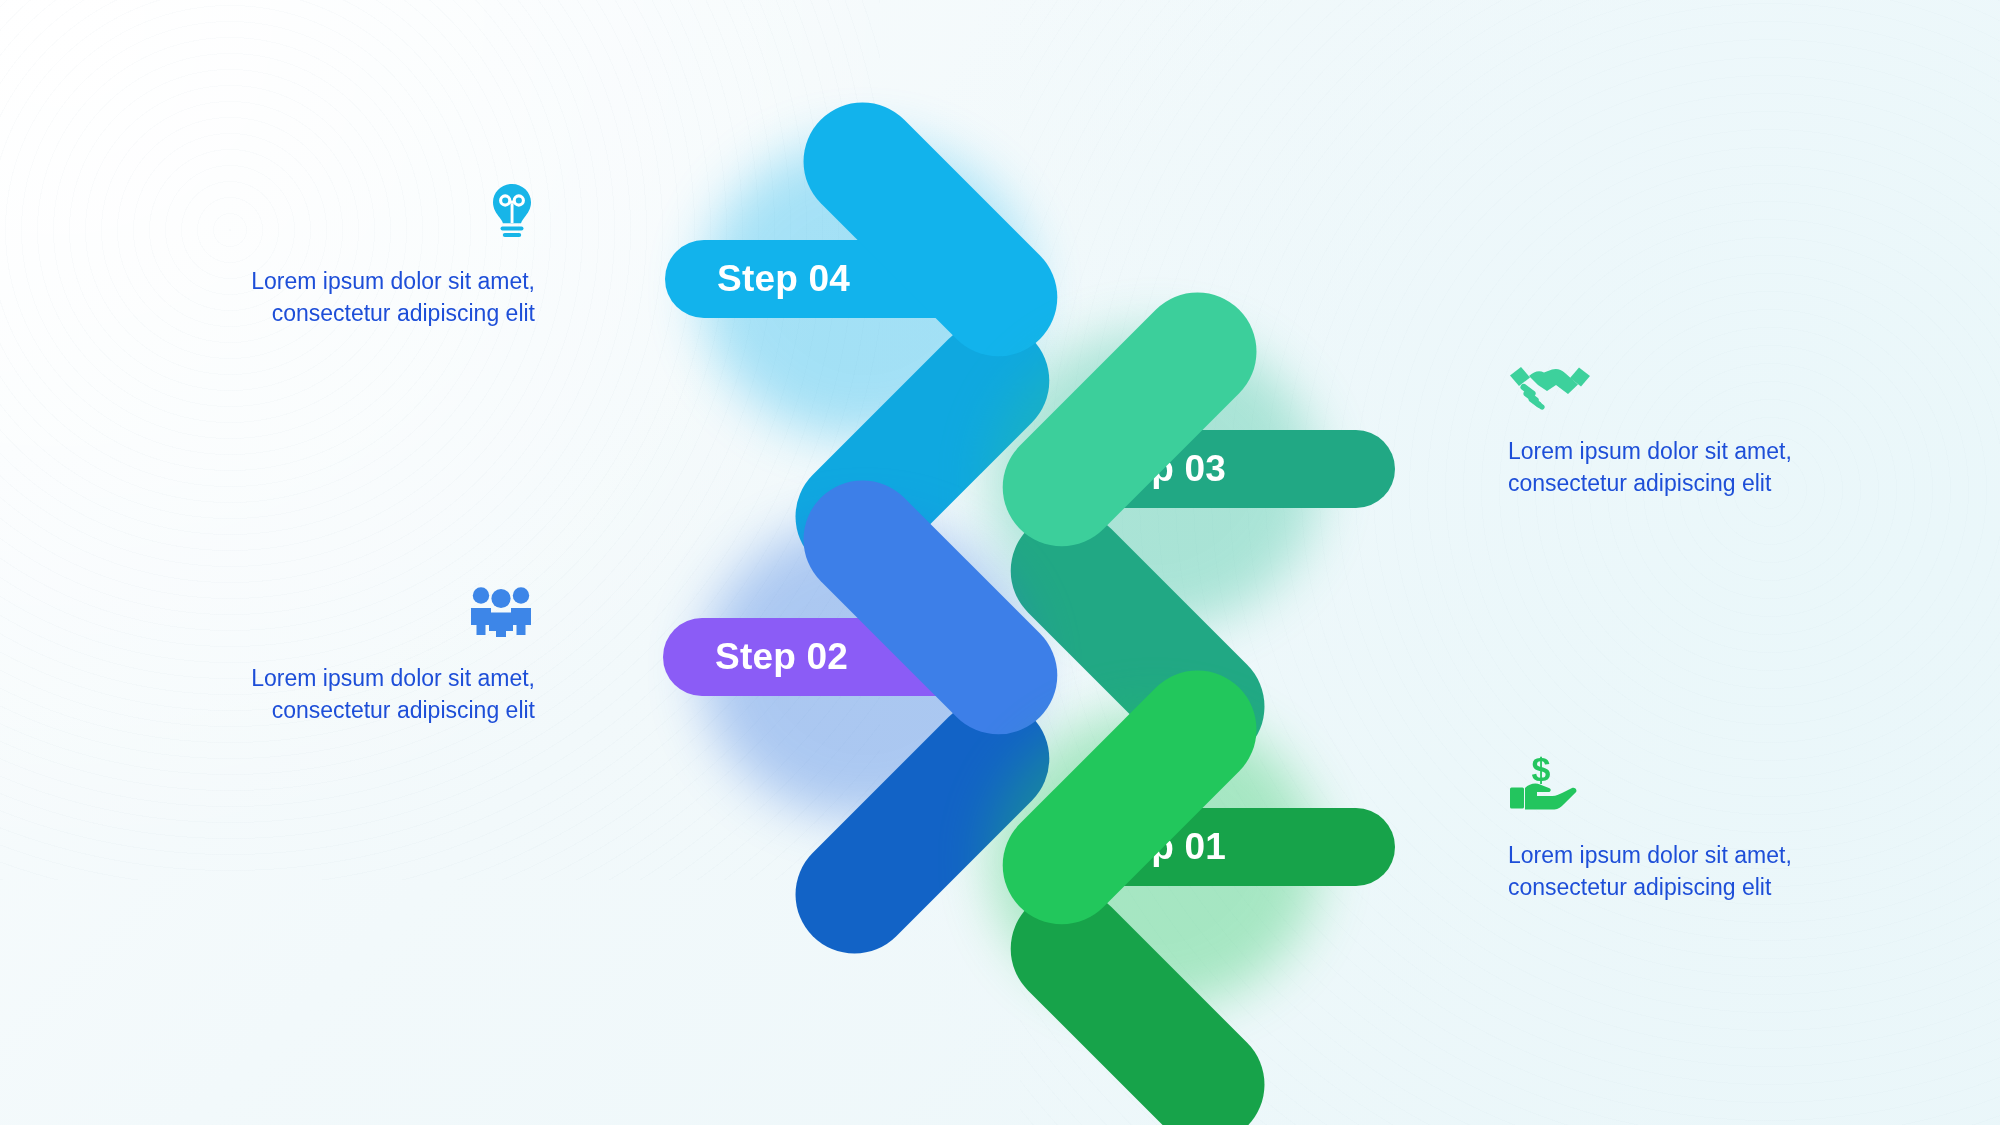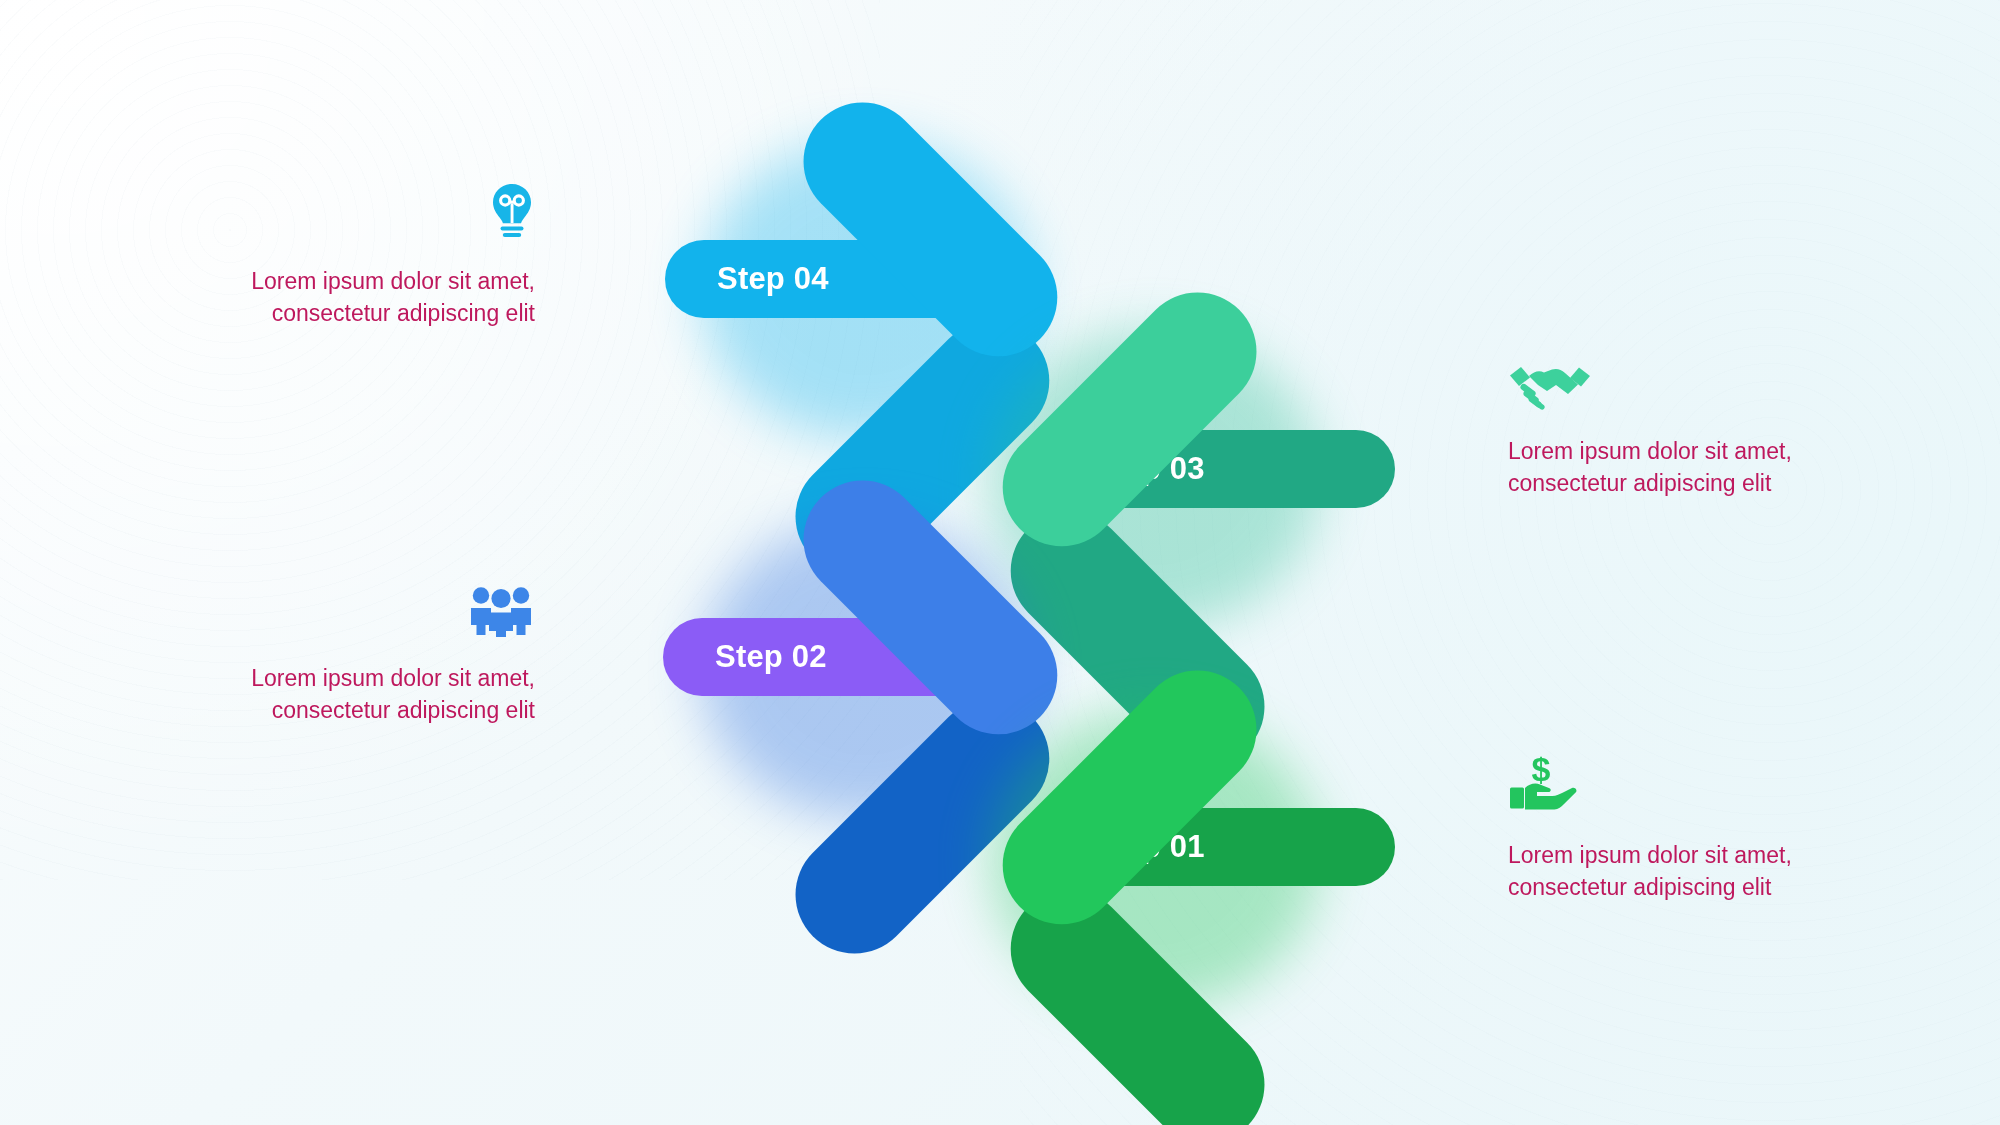"Lorem ipsum dolor sit amet," .desc { color: #be185d -> #1d4ed8 }
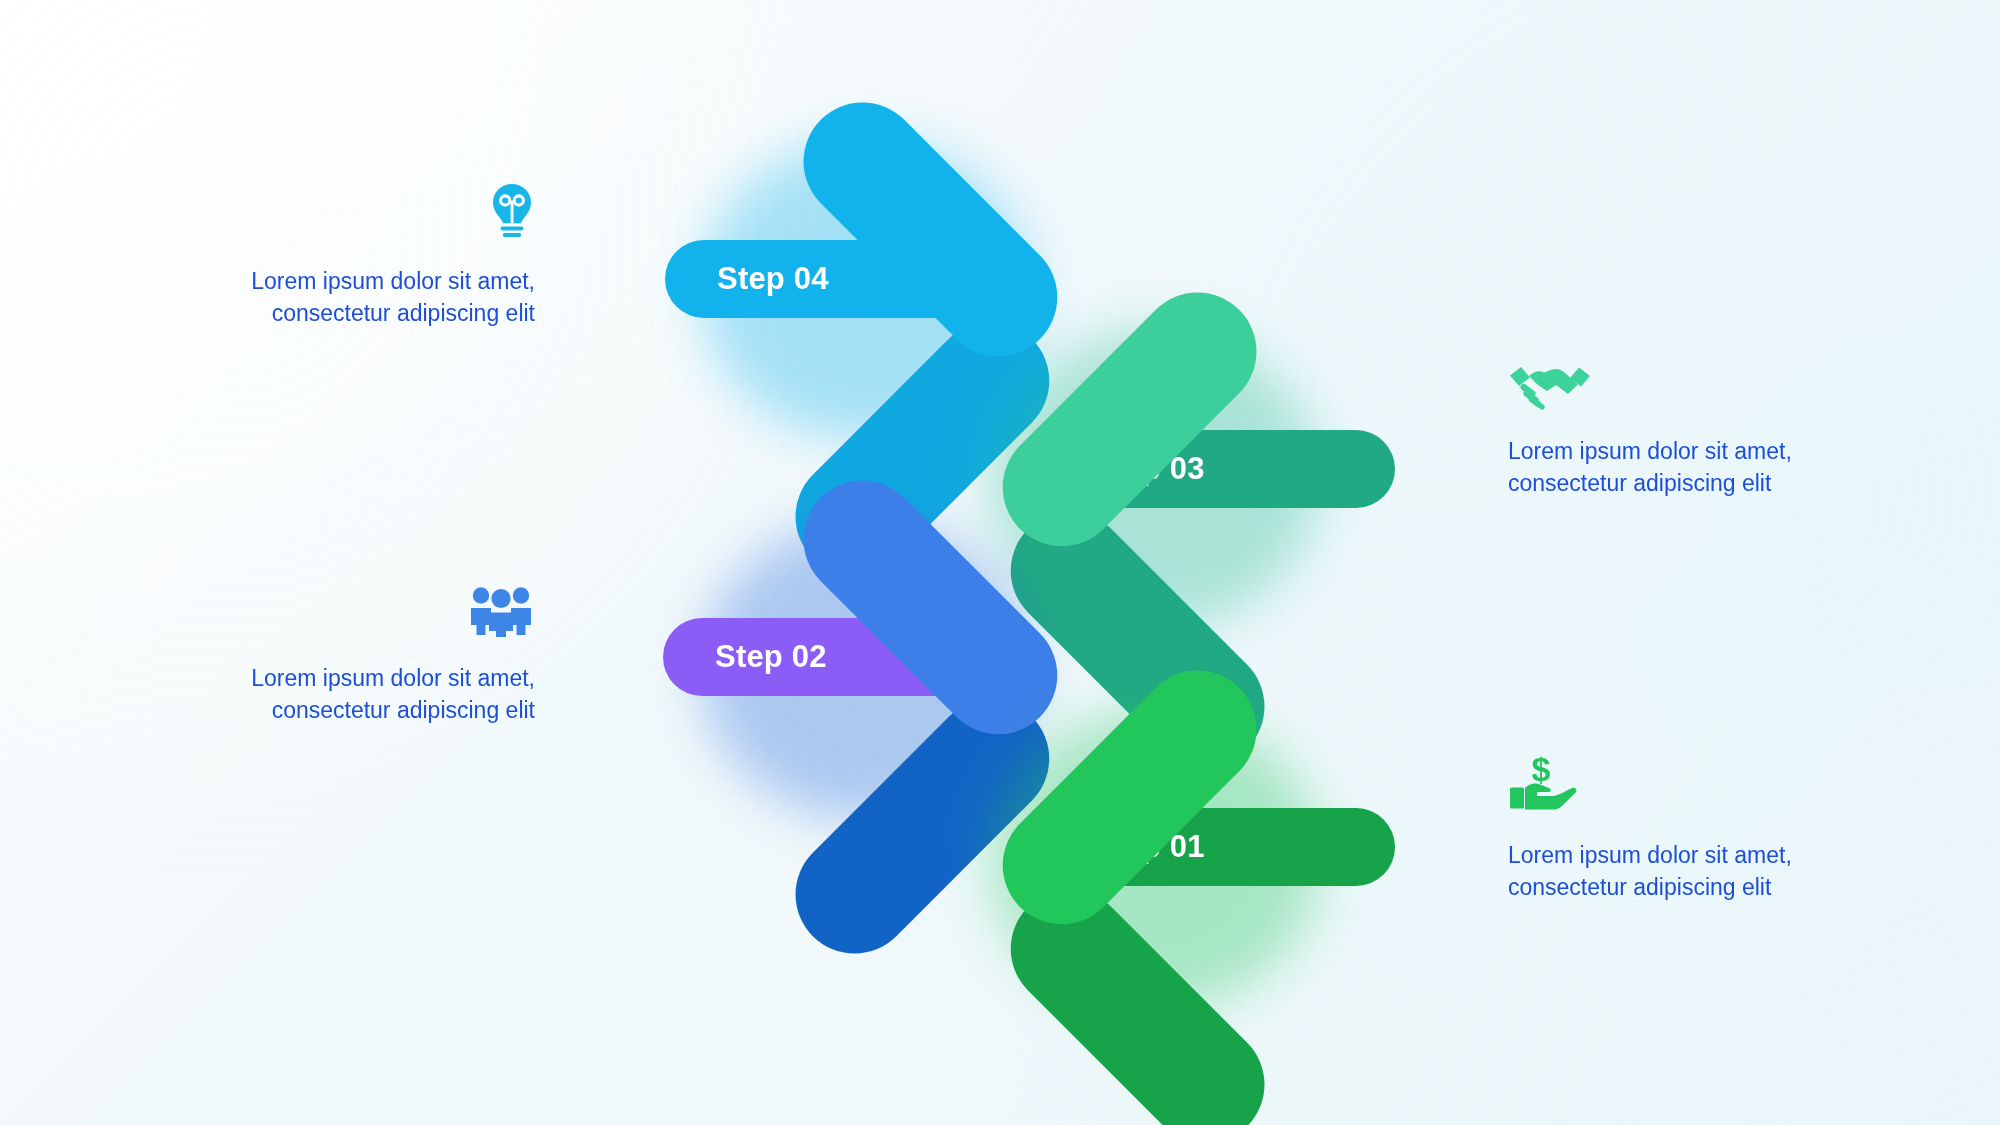"Step 04" .pill { font-size: 31px -> 37px }
